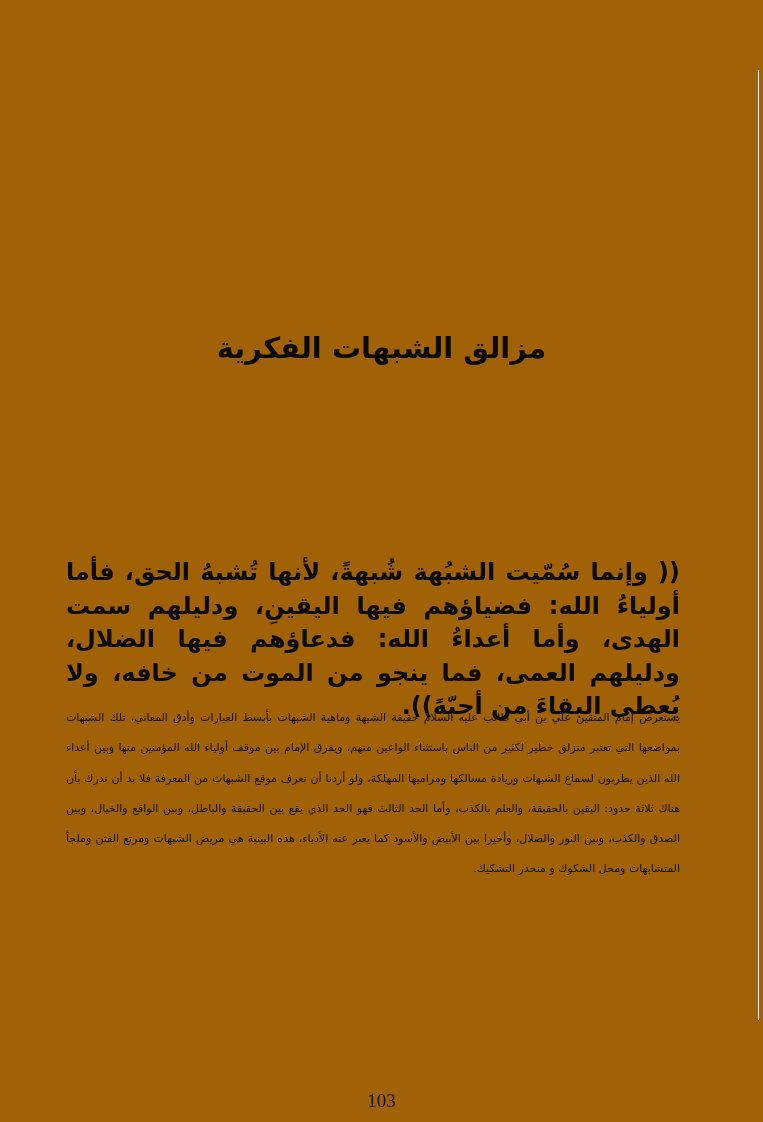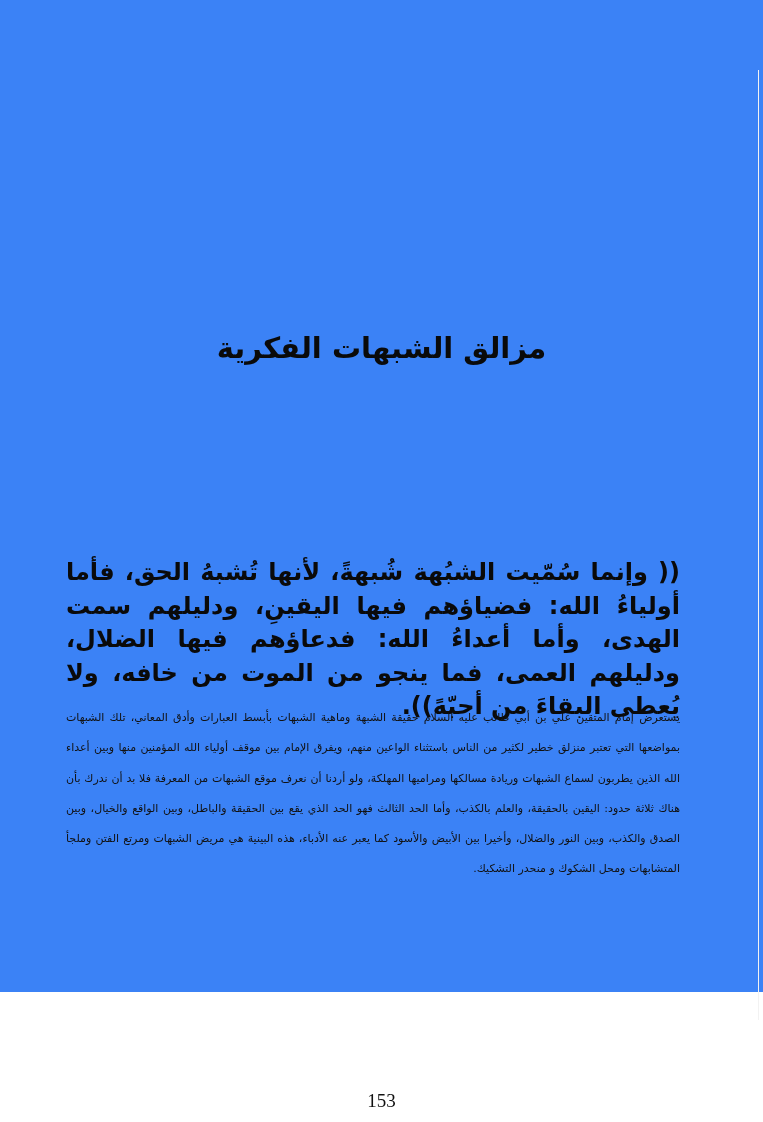"مزالق الشبهات الفكرية" .page { background: #3b82f6 -> #a16207; height: 992px -> 1122px }
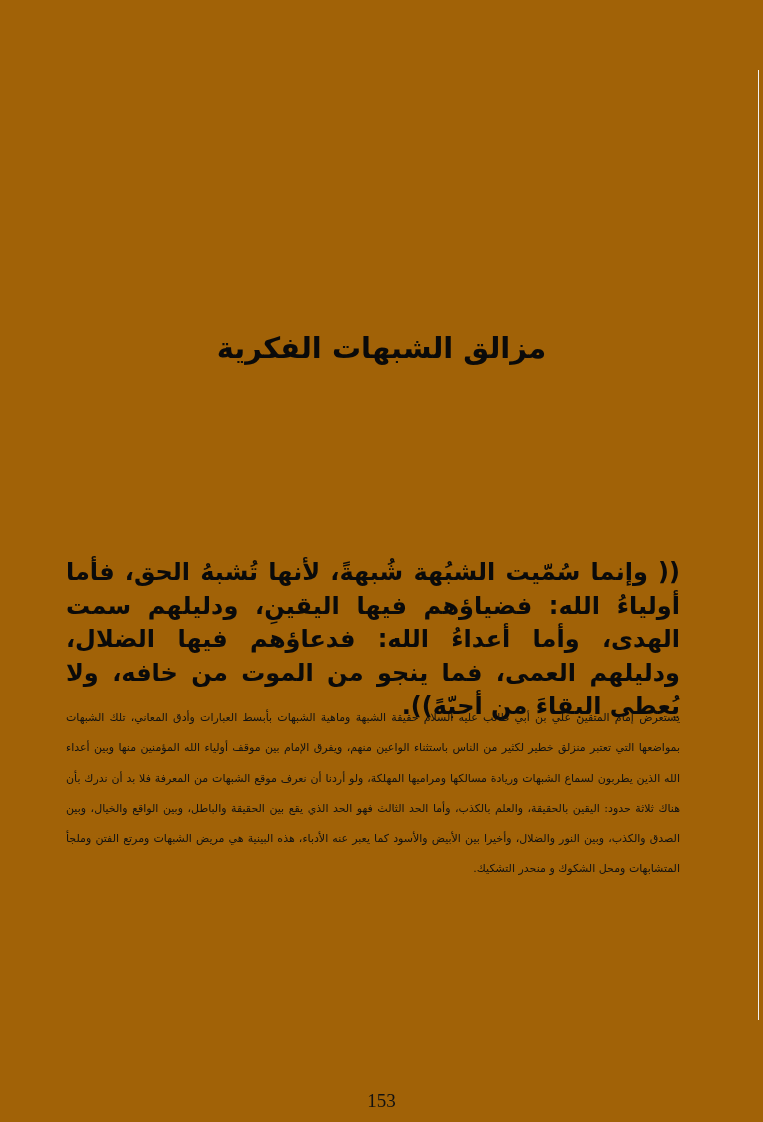"153" div.page-number { text: 153 -> 103 }
